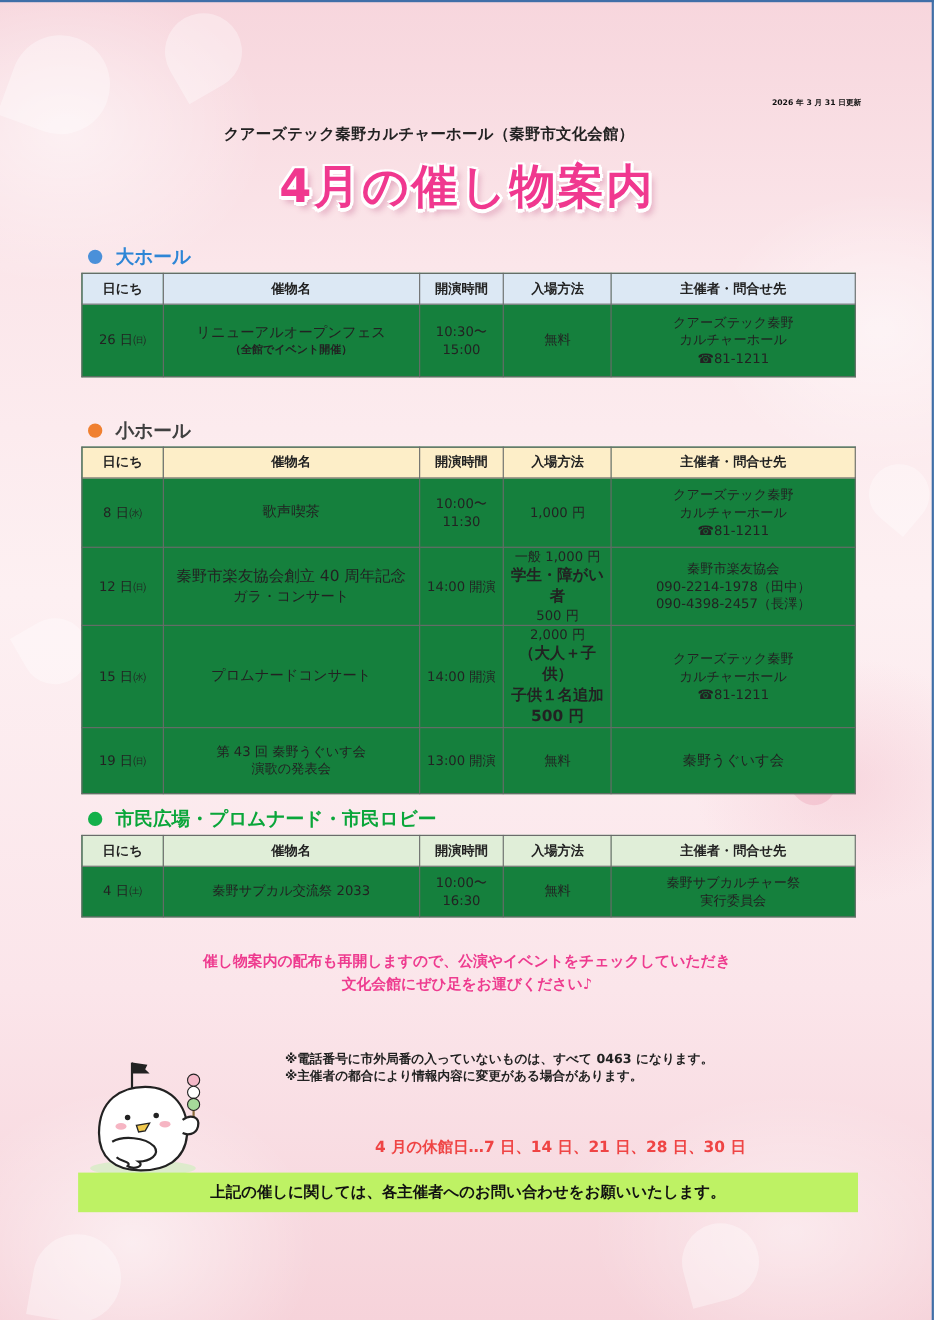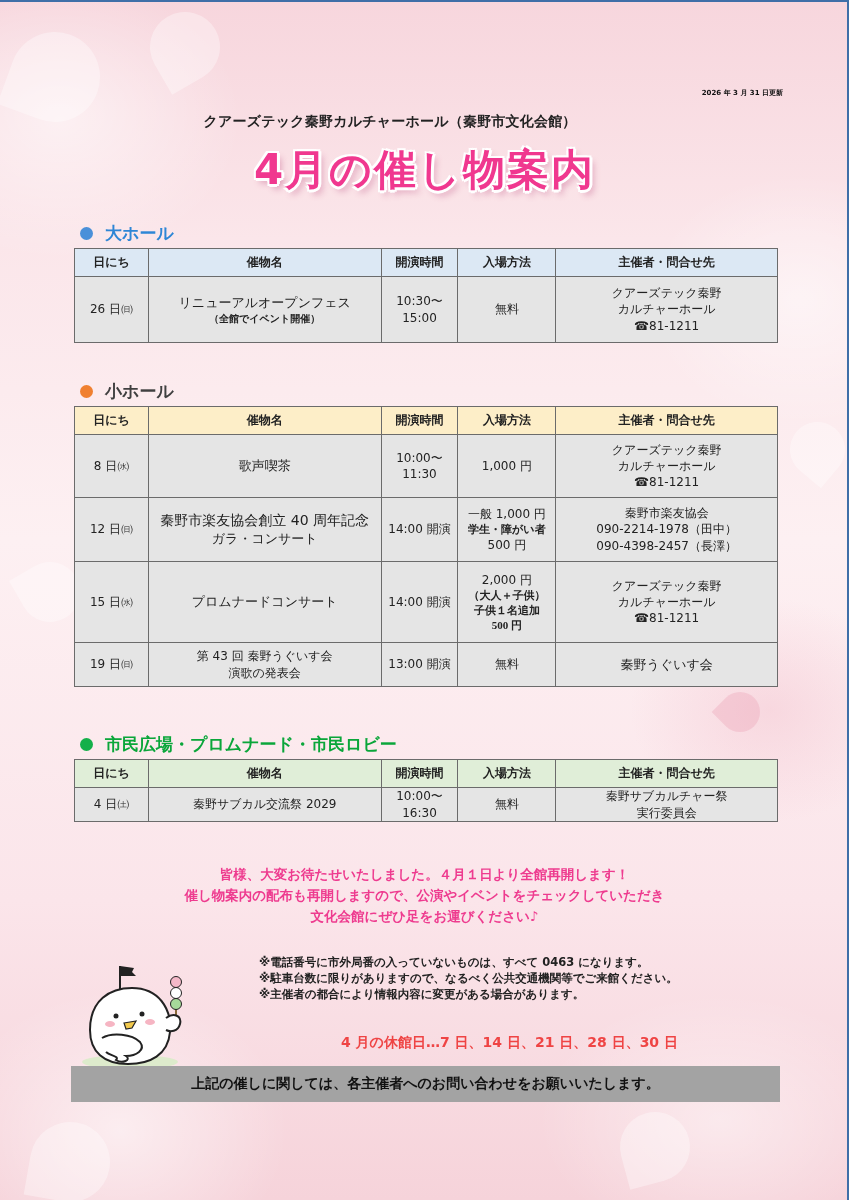"日にち" table.events { background: #e5e5e5 -> #15803d }
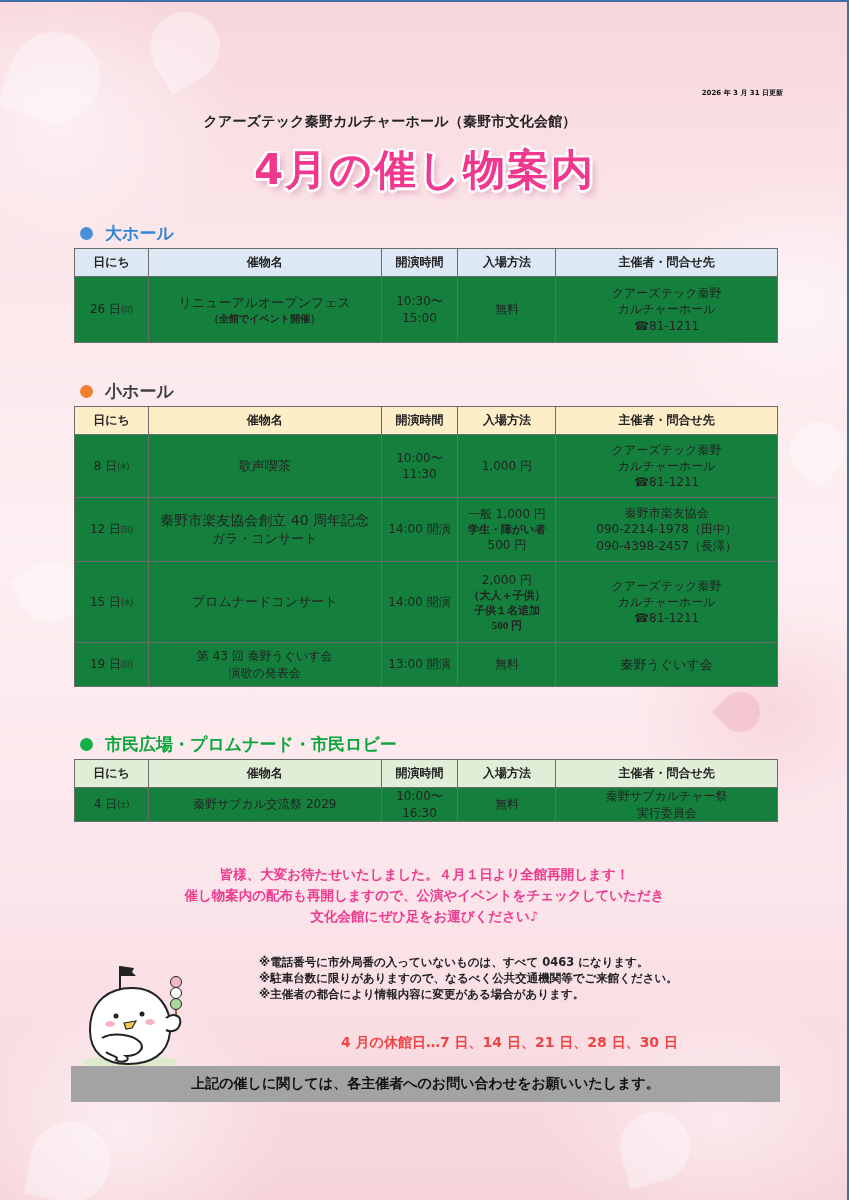"学生・障がい者" .tiny { font-family: Liberation Serif, serif -> none; font-size: 11px -> 14px }
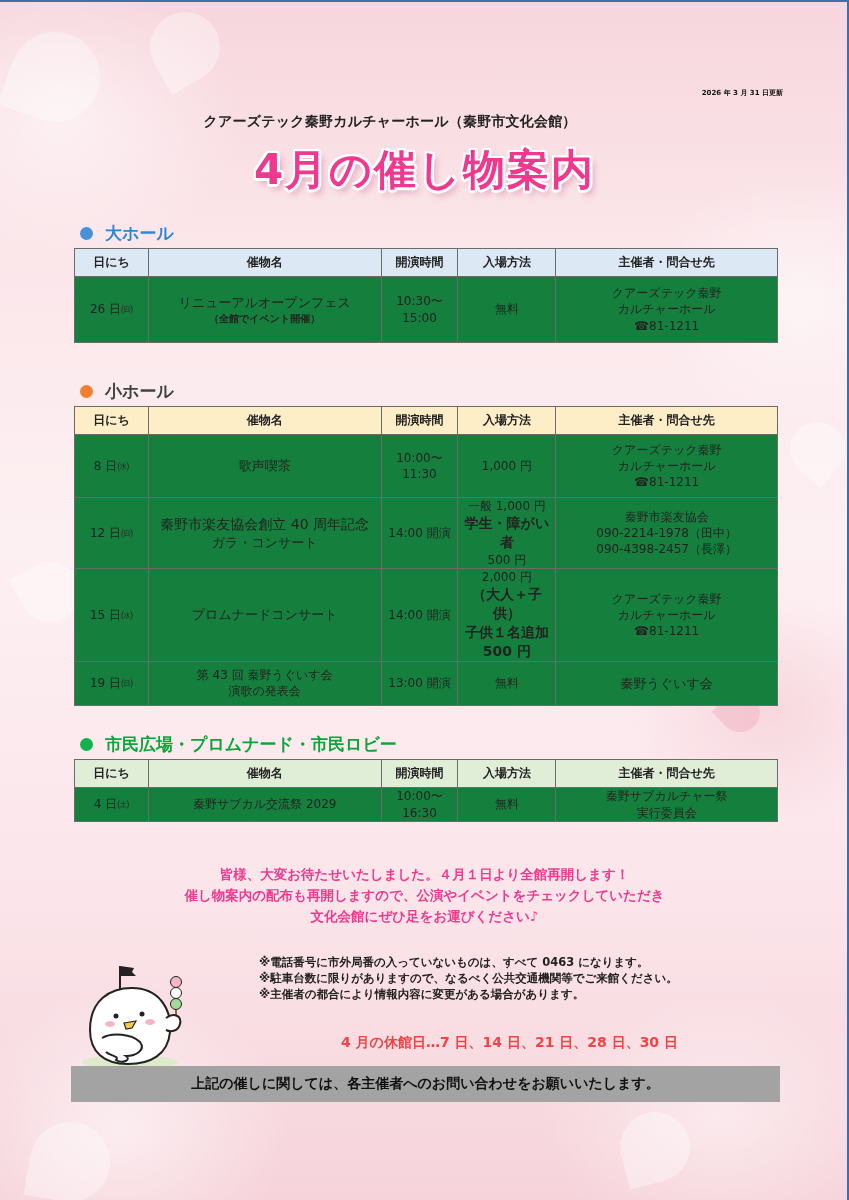"19 日㈰" tr { height: 44px -> 60px }
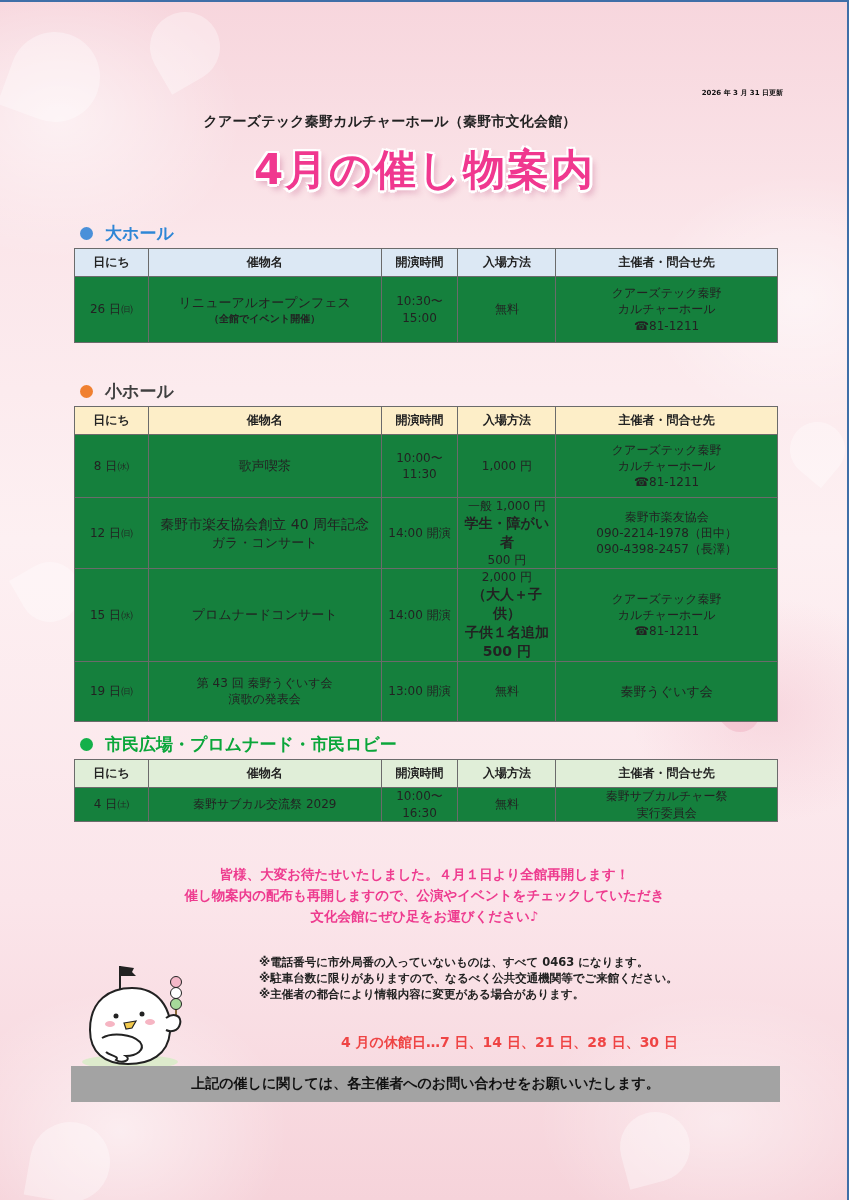"4 日㈯" tr { height: 34px -> 46px }
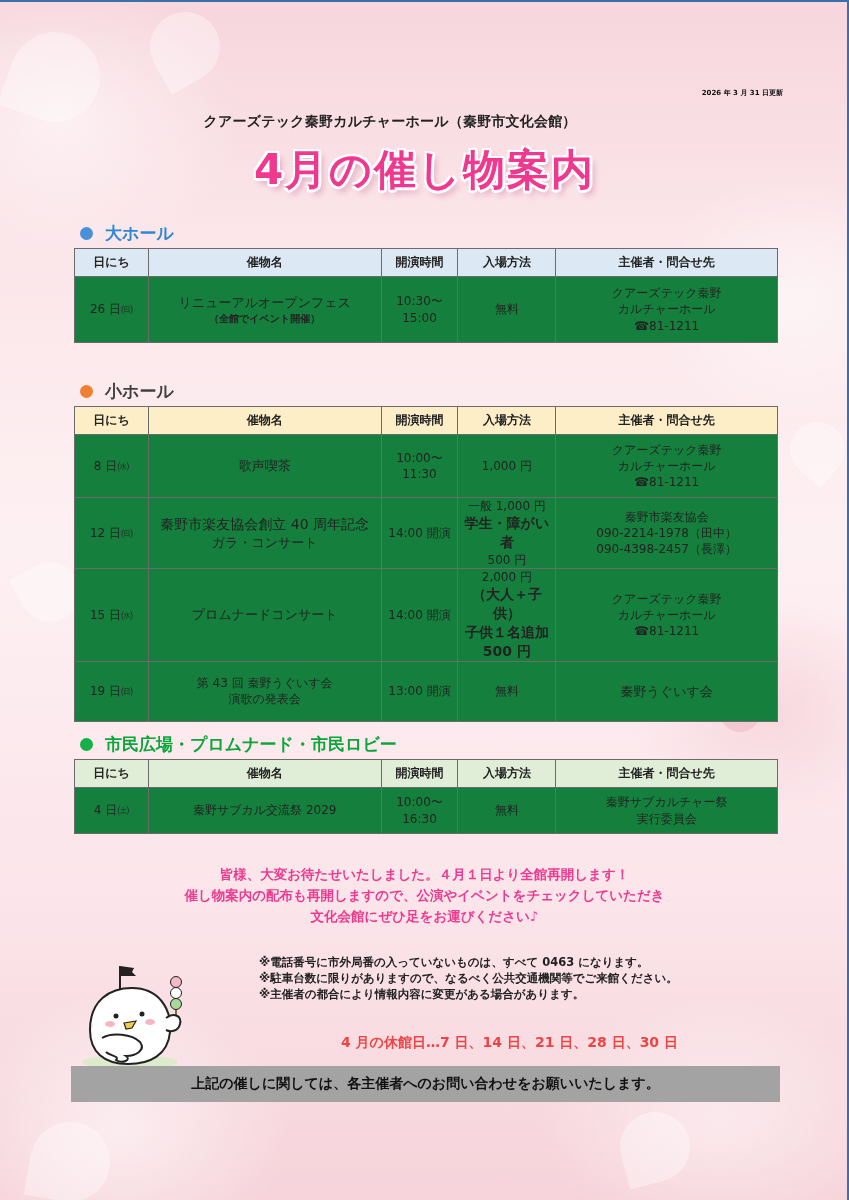"秦野サブカル交流祭 2029" td { text: 2029 -> 2033 }
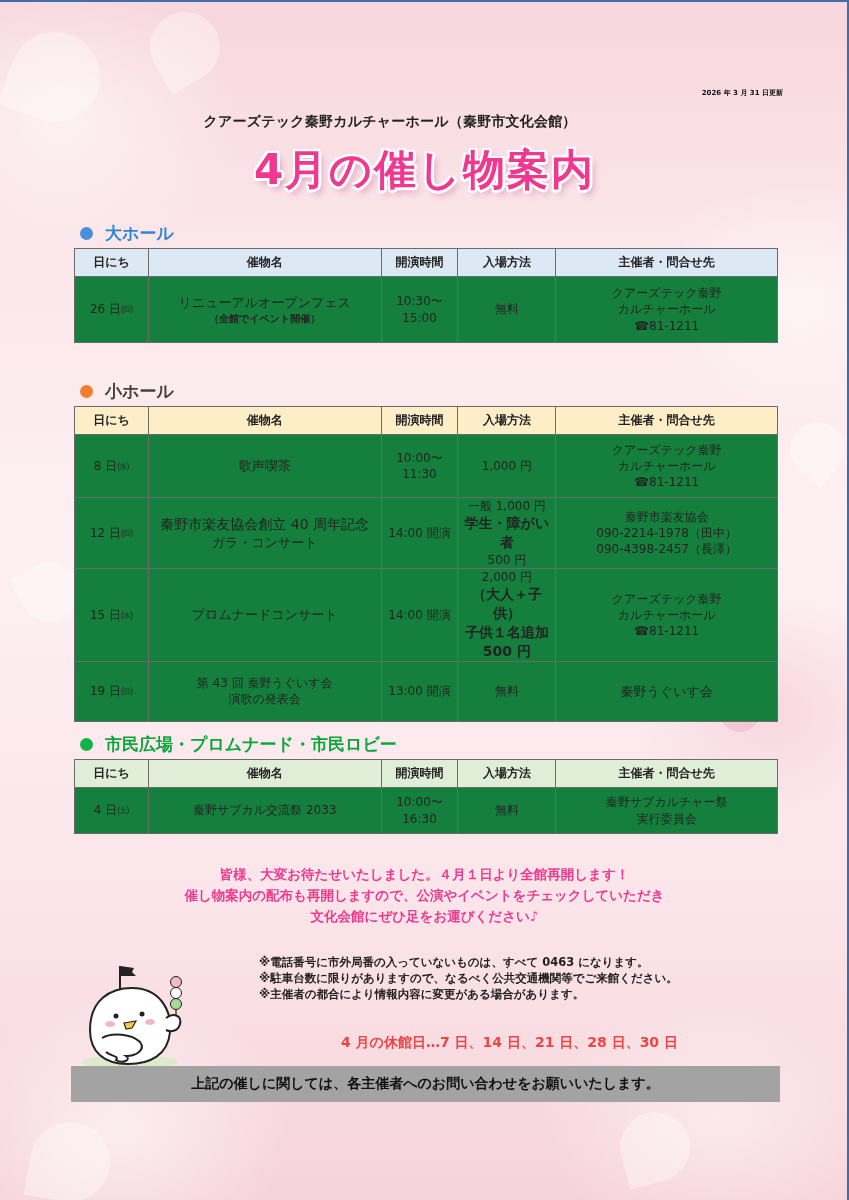"皆様、大変お待たせいたしました。４月１日より全館再開します！" div { html: <div>皆様、大変お待たせいたしました。４月１日より全館再開します！</div> -> none }
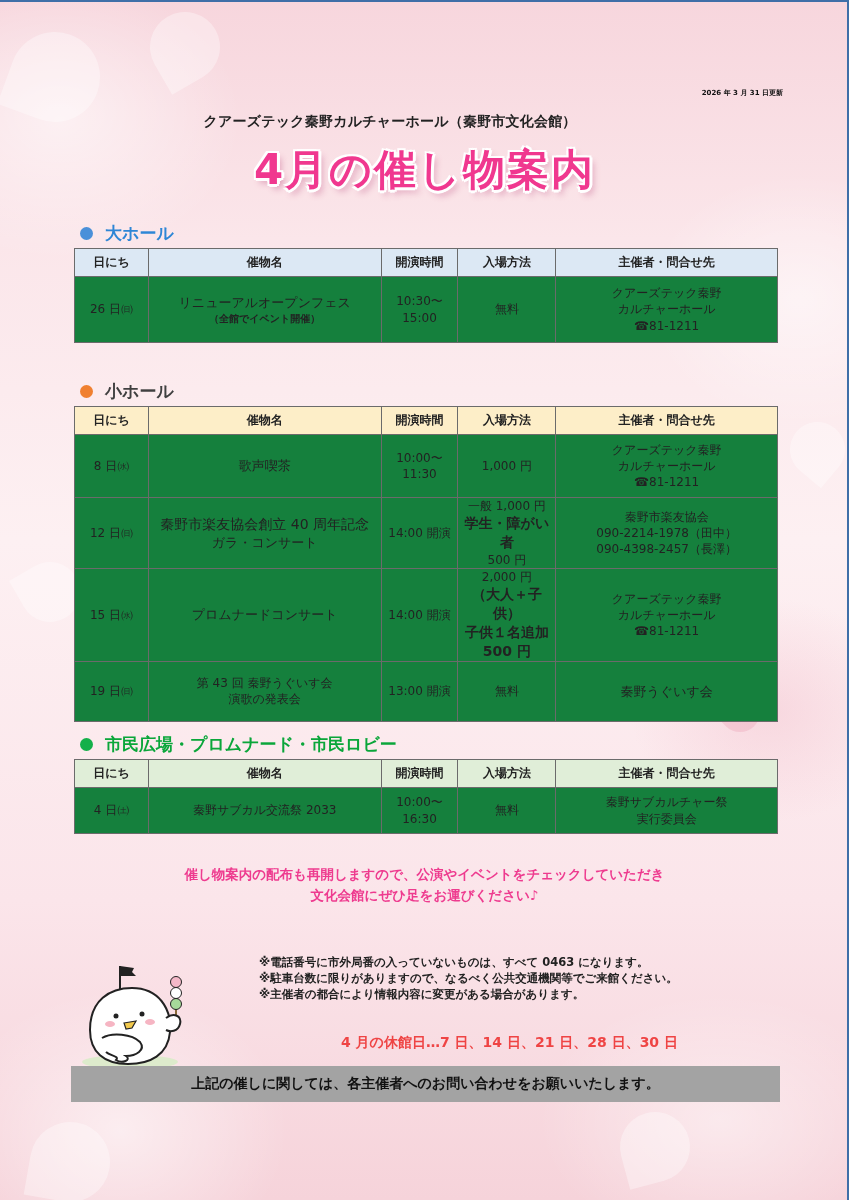"※駐車台数に限りがありますので、なるべく公共交通機関等でご来館ください。" div { html: <div>※駐車台数に限りがありますので、なるべく公共交通機関等でご来館ください。</div> -> none }
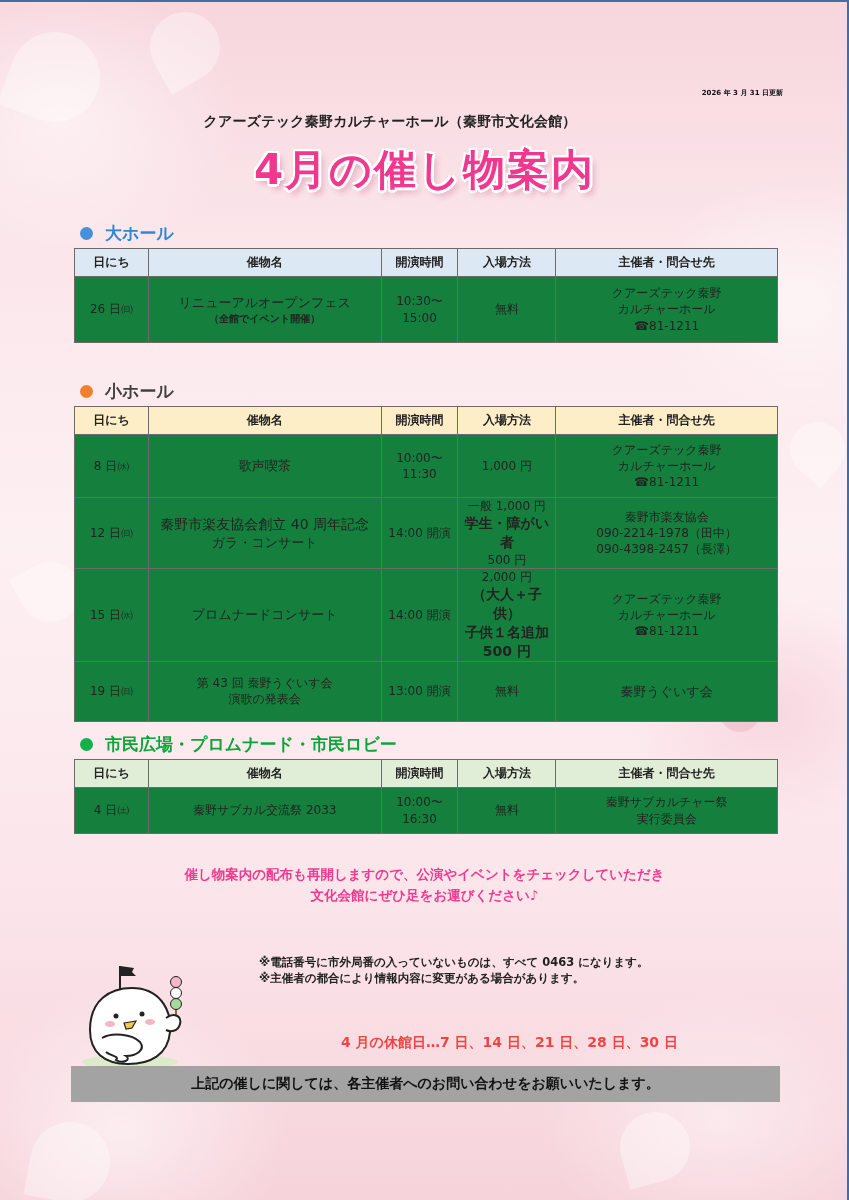"上記の催しに関しては、各主催者へのお問い合わせをお願いいたします。" .banner { background: #a3a3a3 -> #bef264 }
